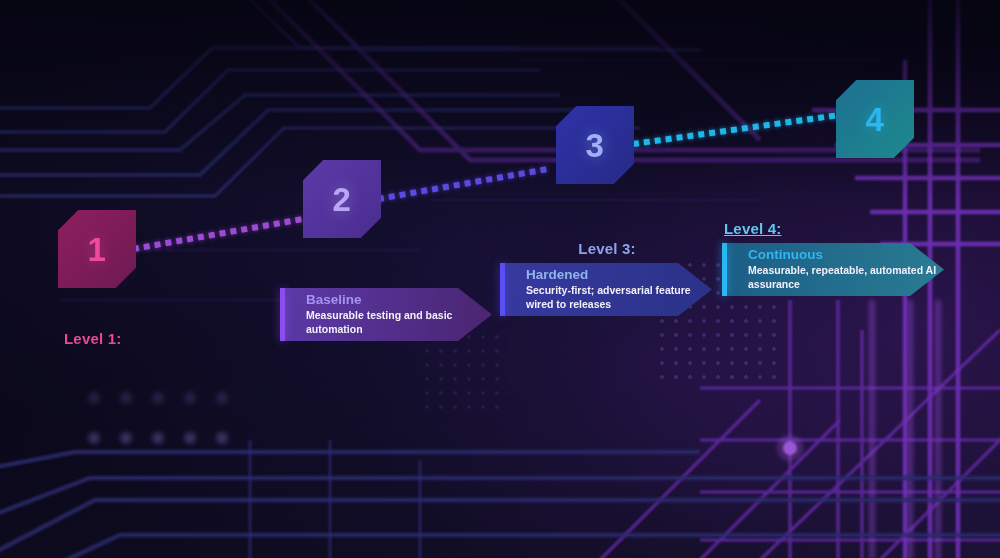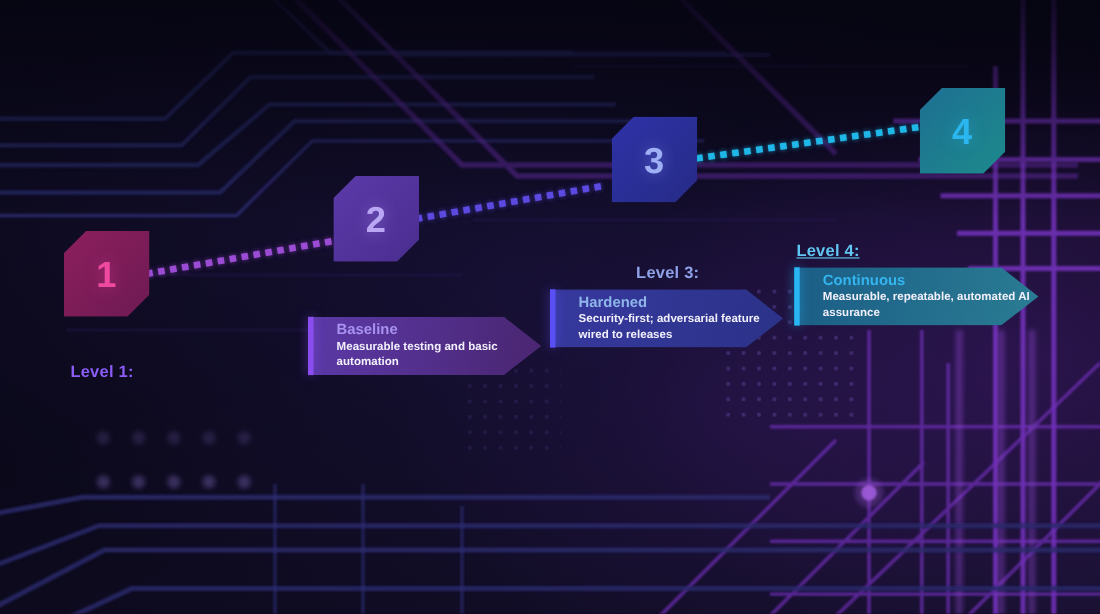"Level 1:" div.lvl-label { color: #8b5cf6 -> #ec4899 }
